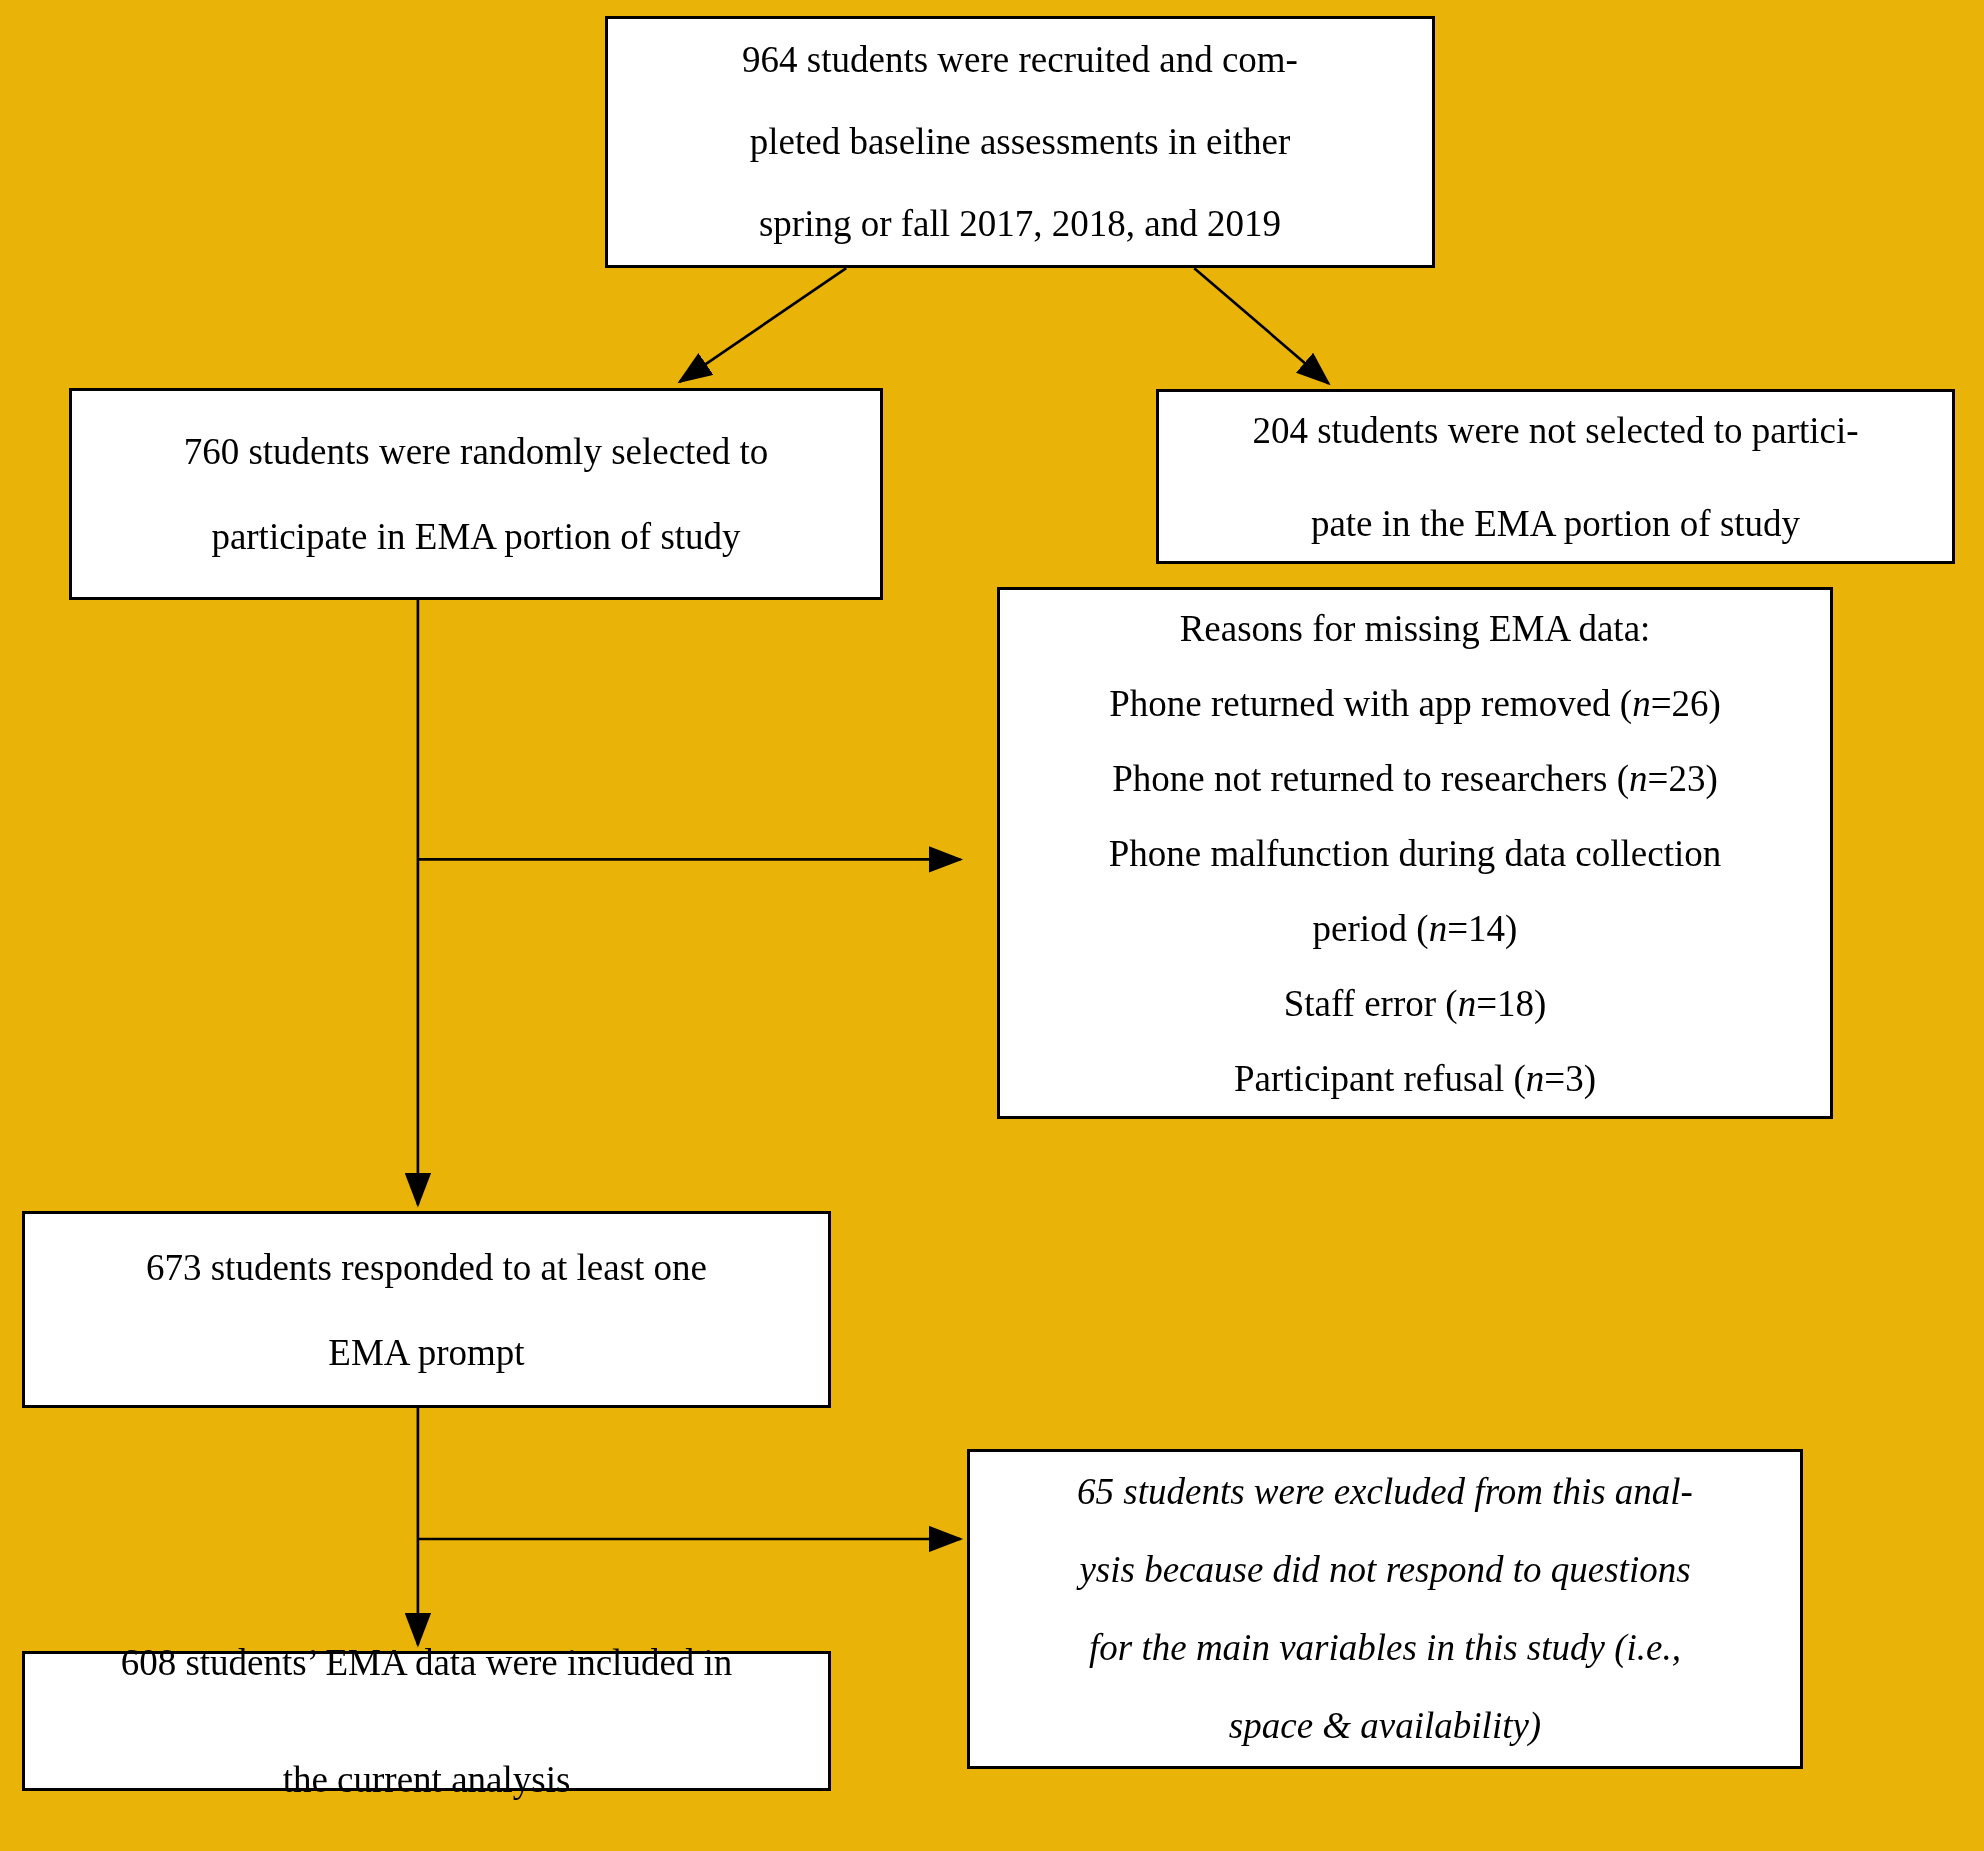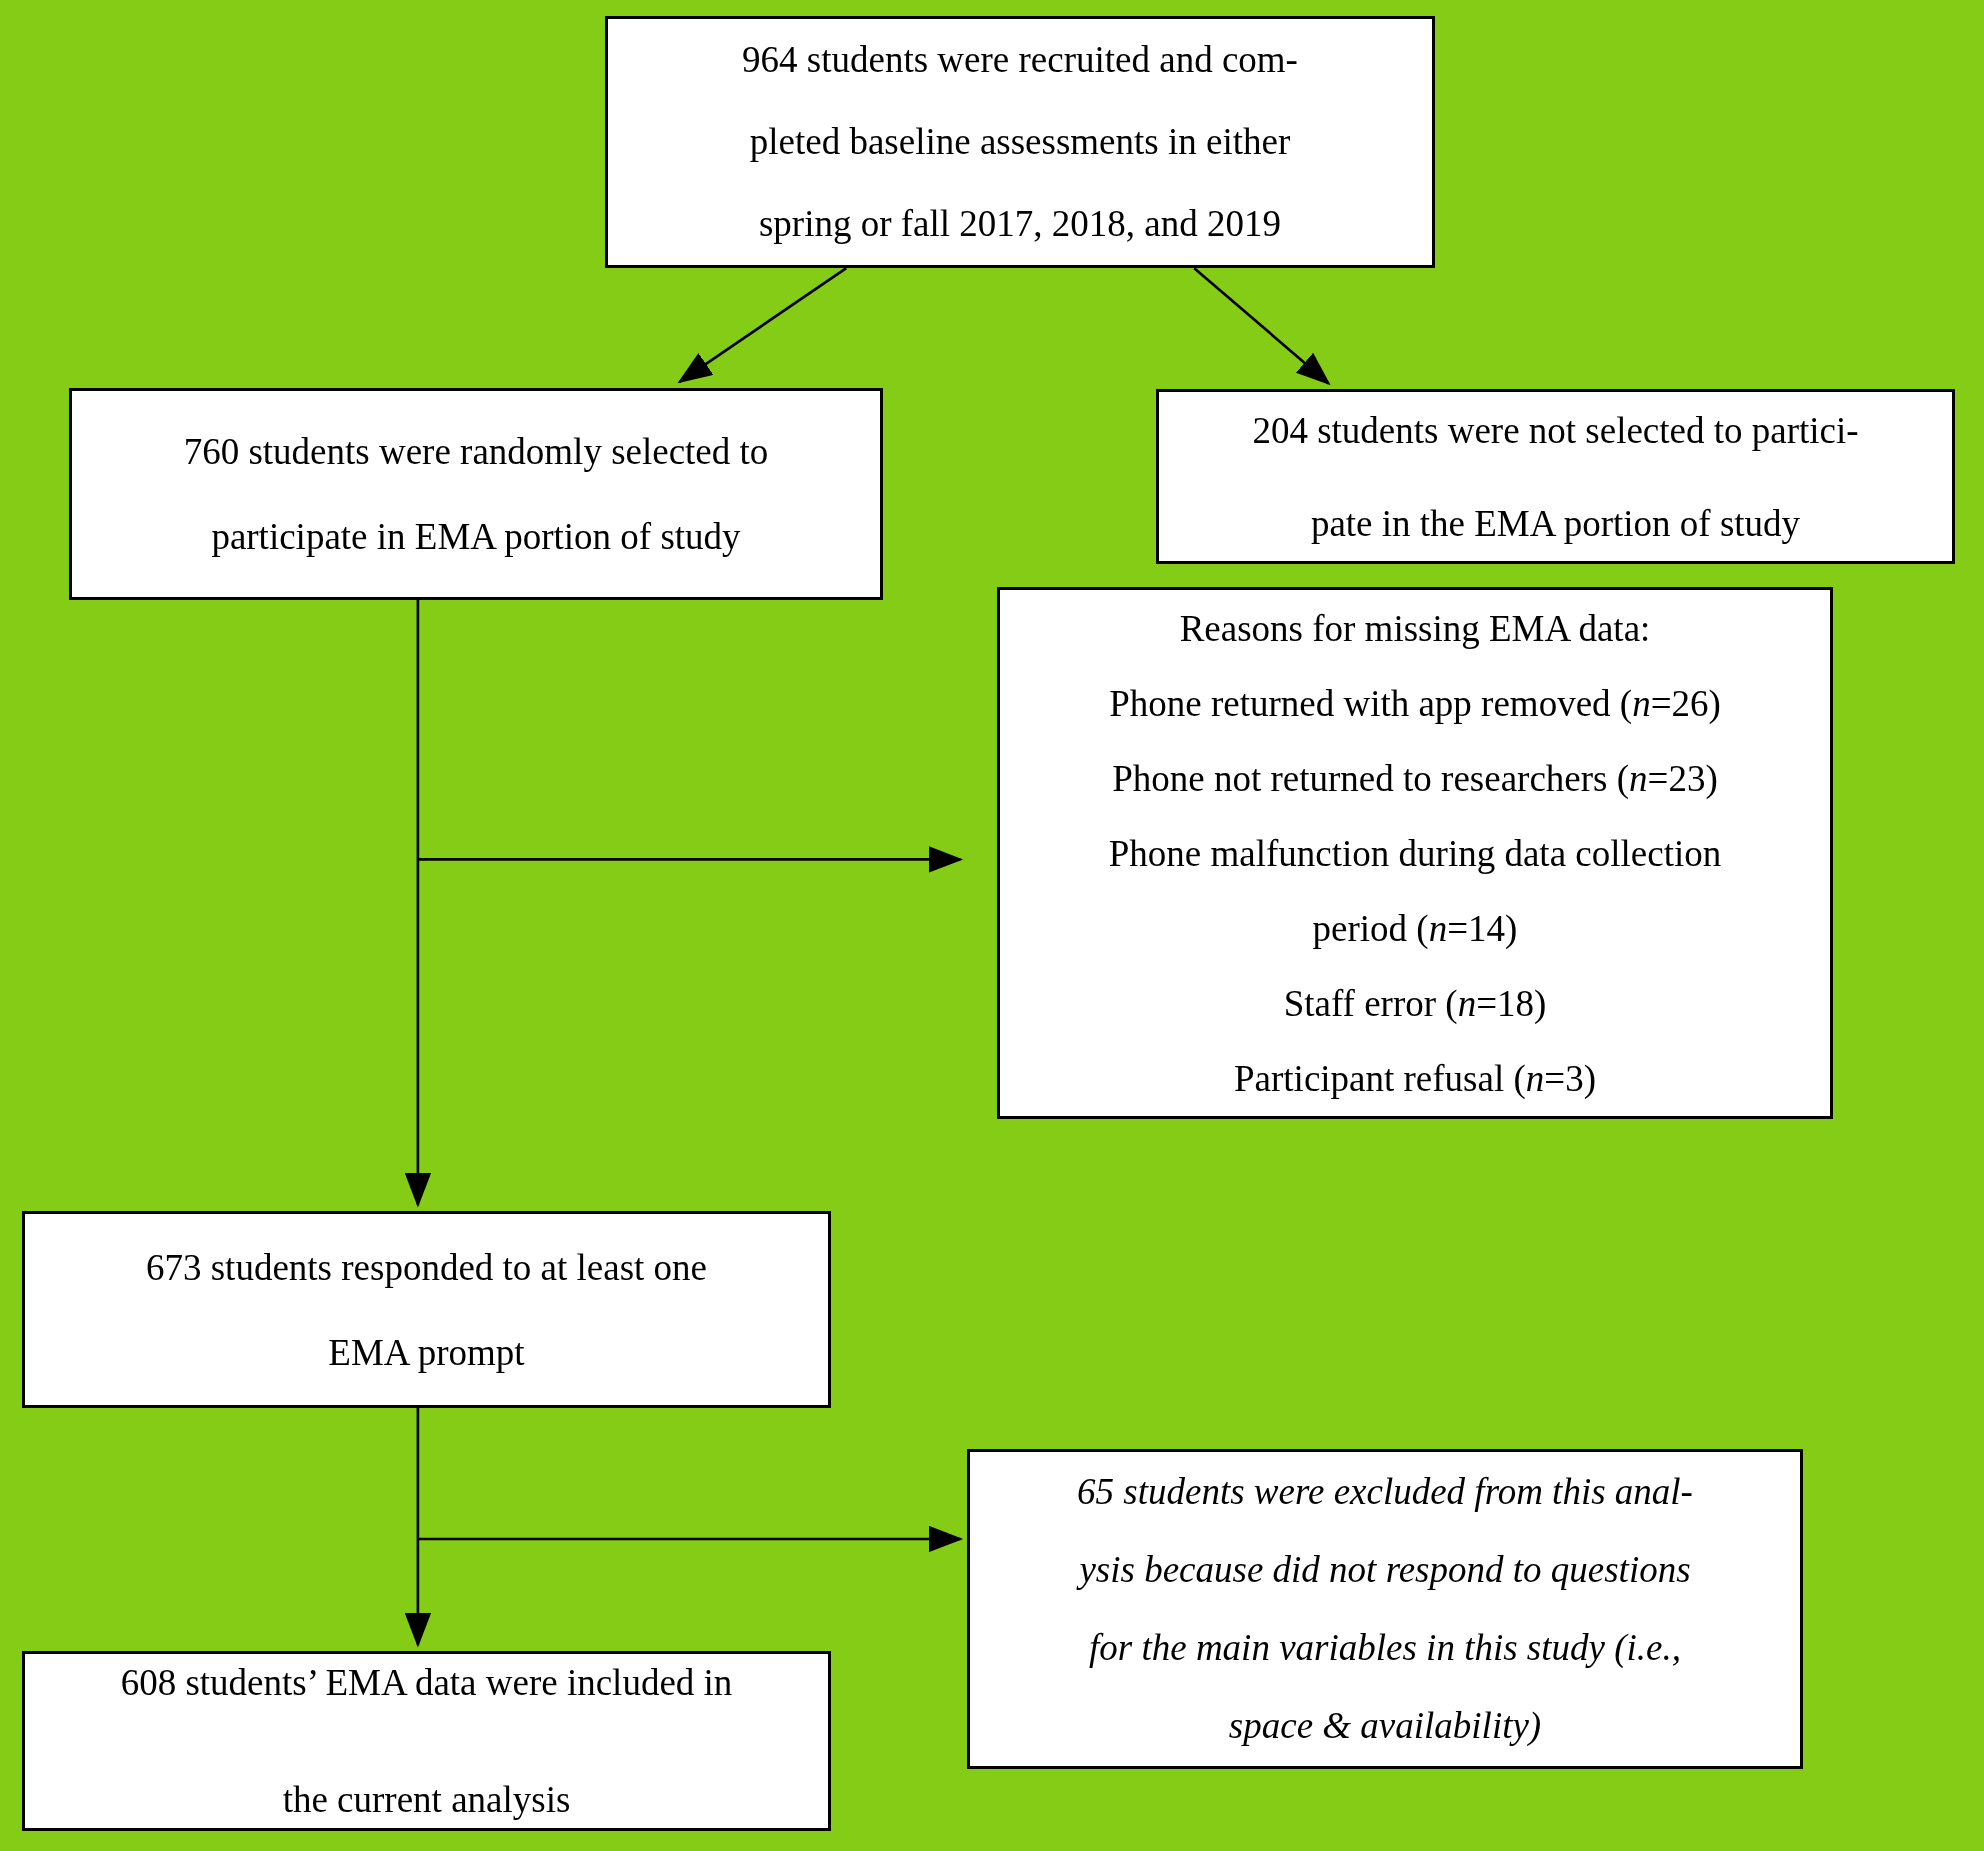"964 students were recruited and" .canvas { background: #84cc16 -> #eab308 }
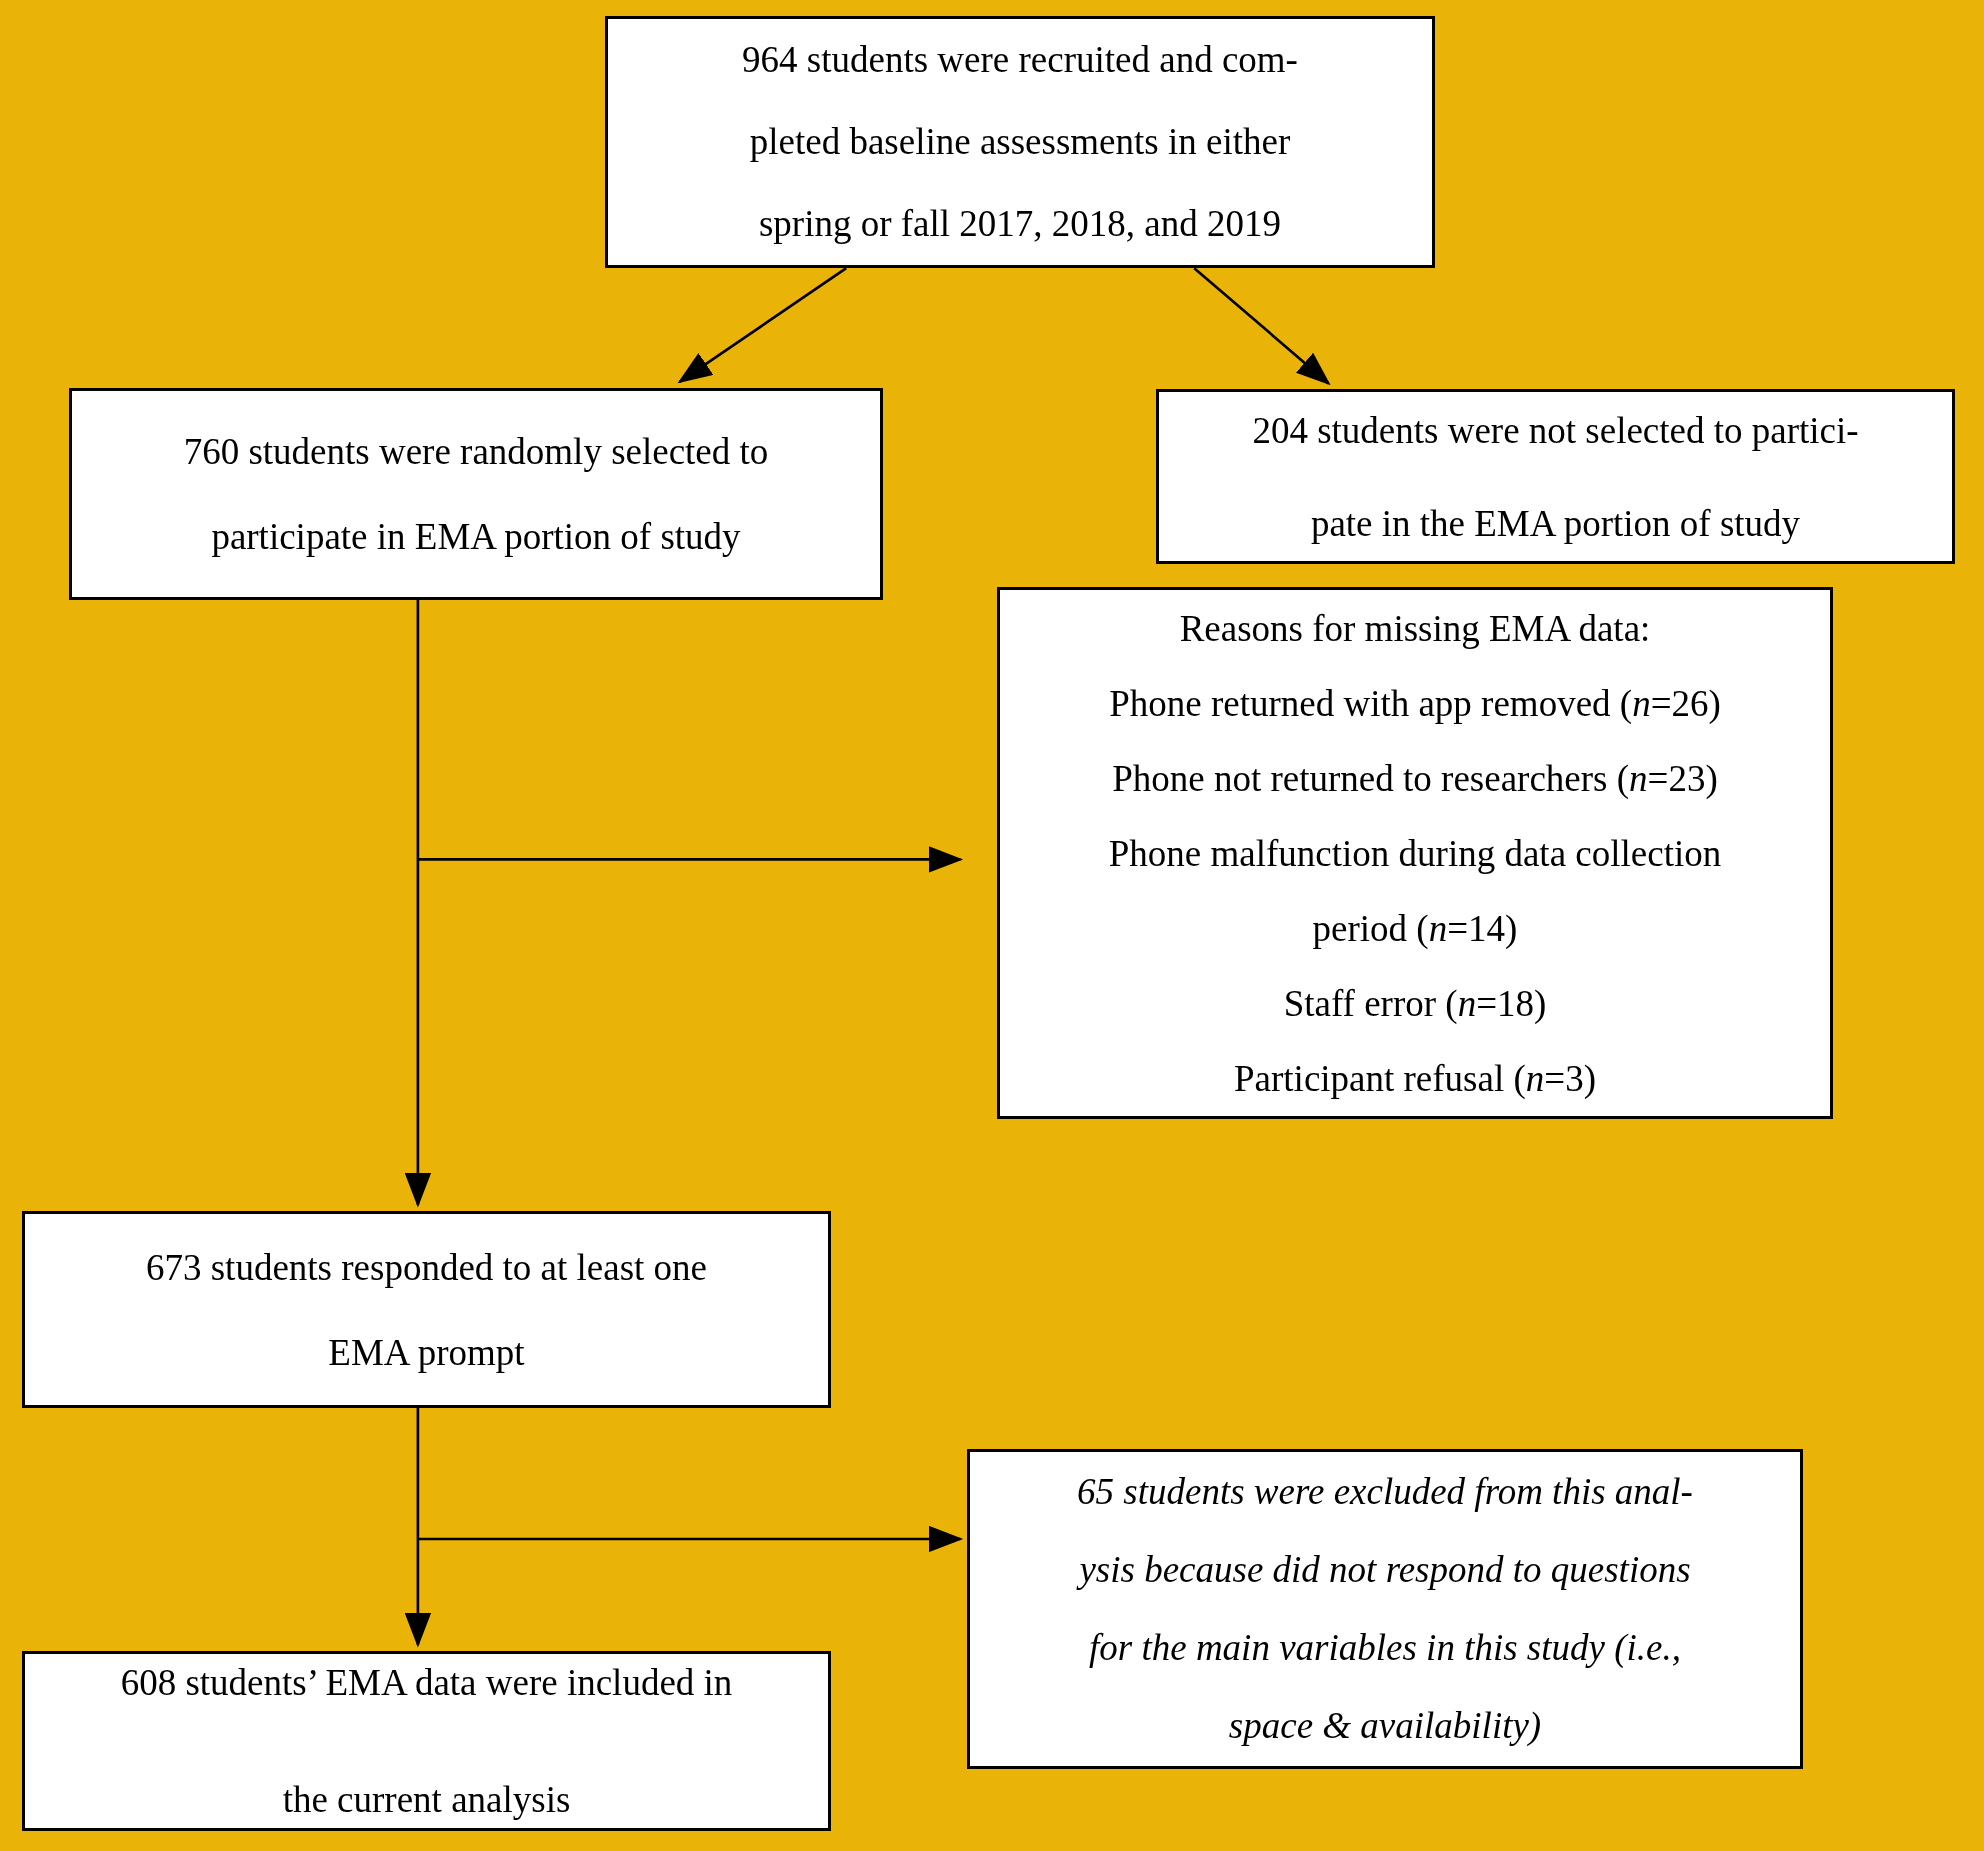"608 students’ EMA data were" #box-included { height: 180px -> 140px }
